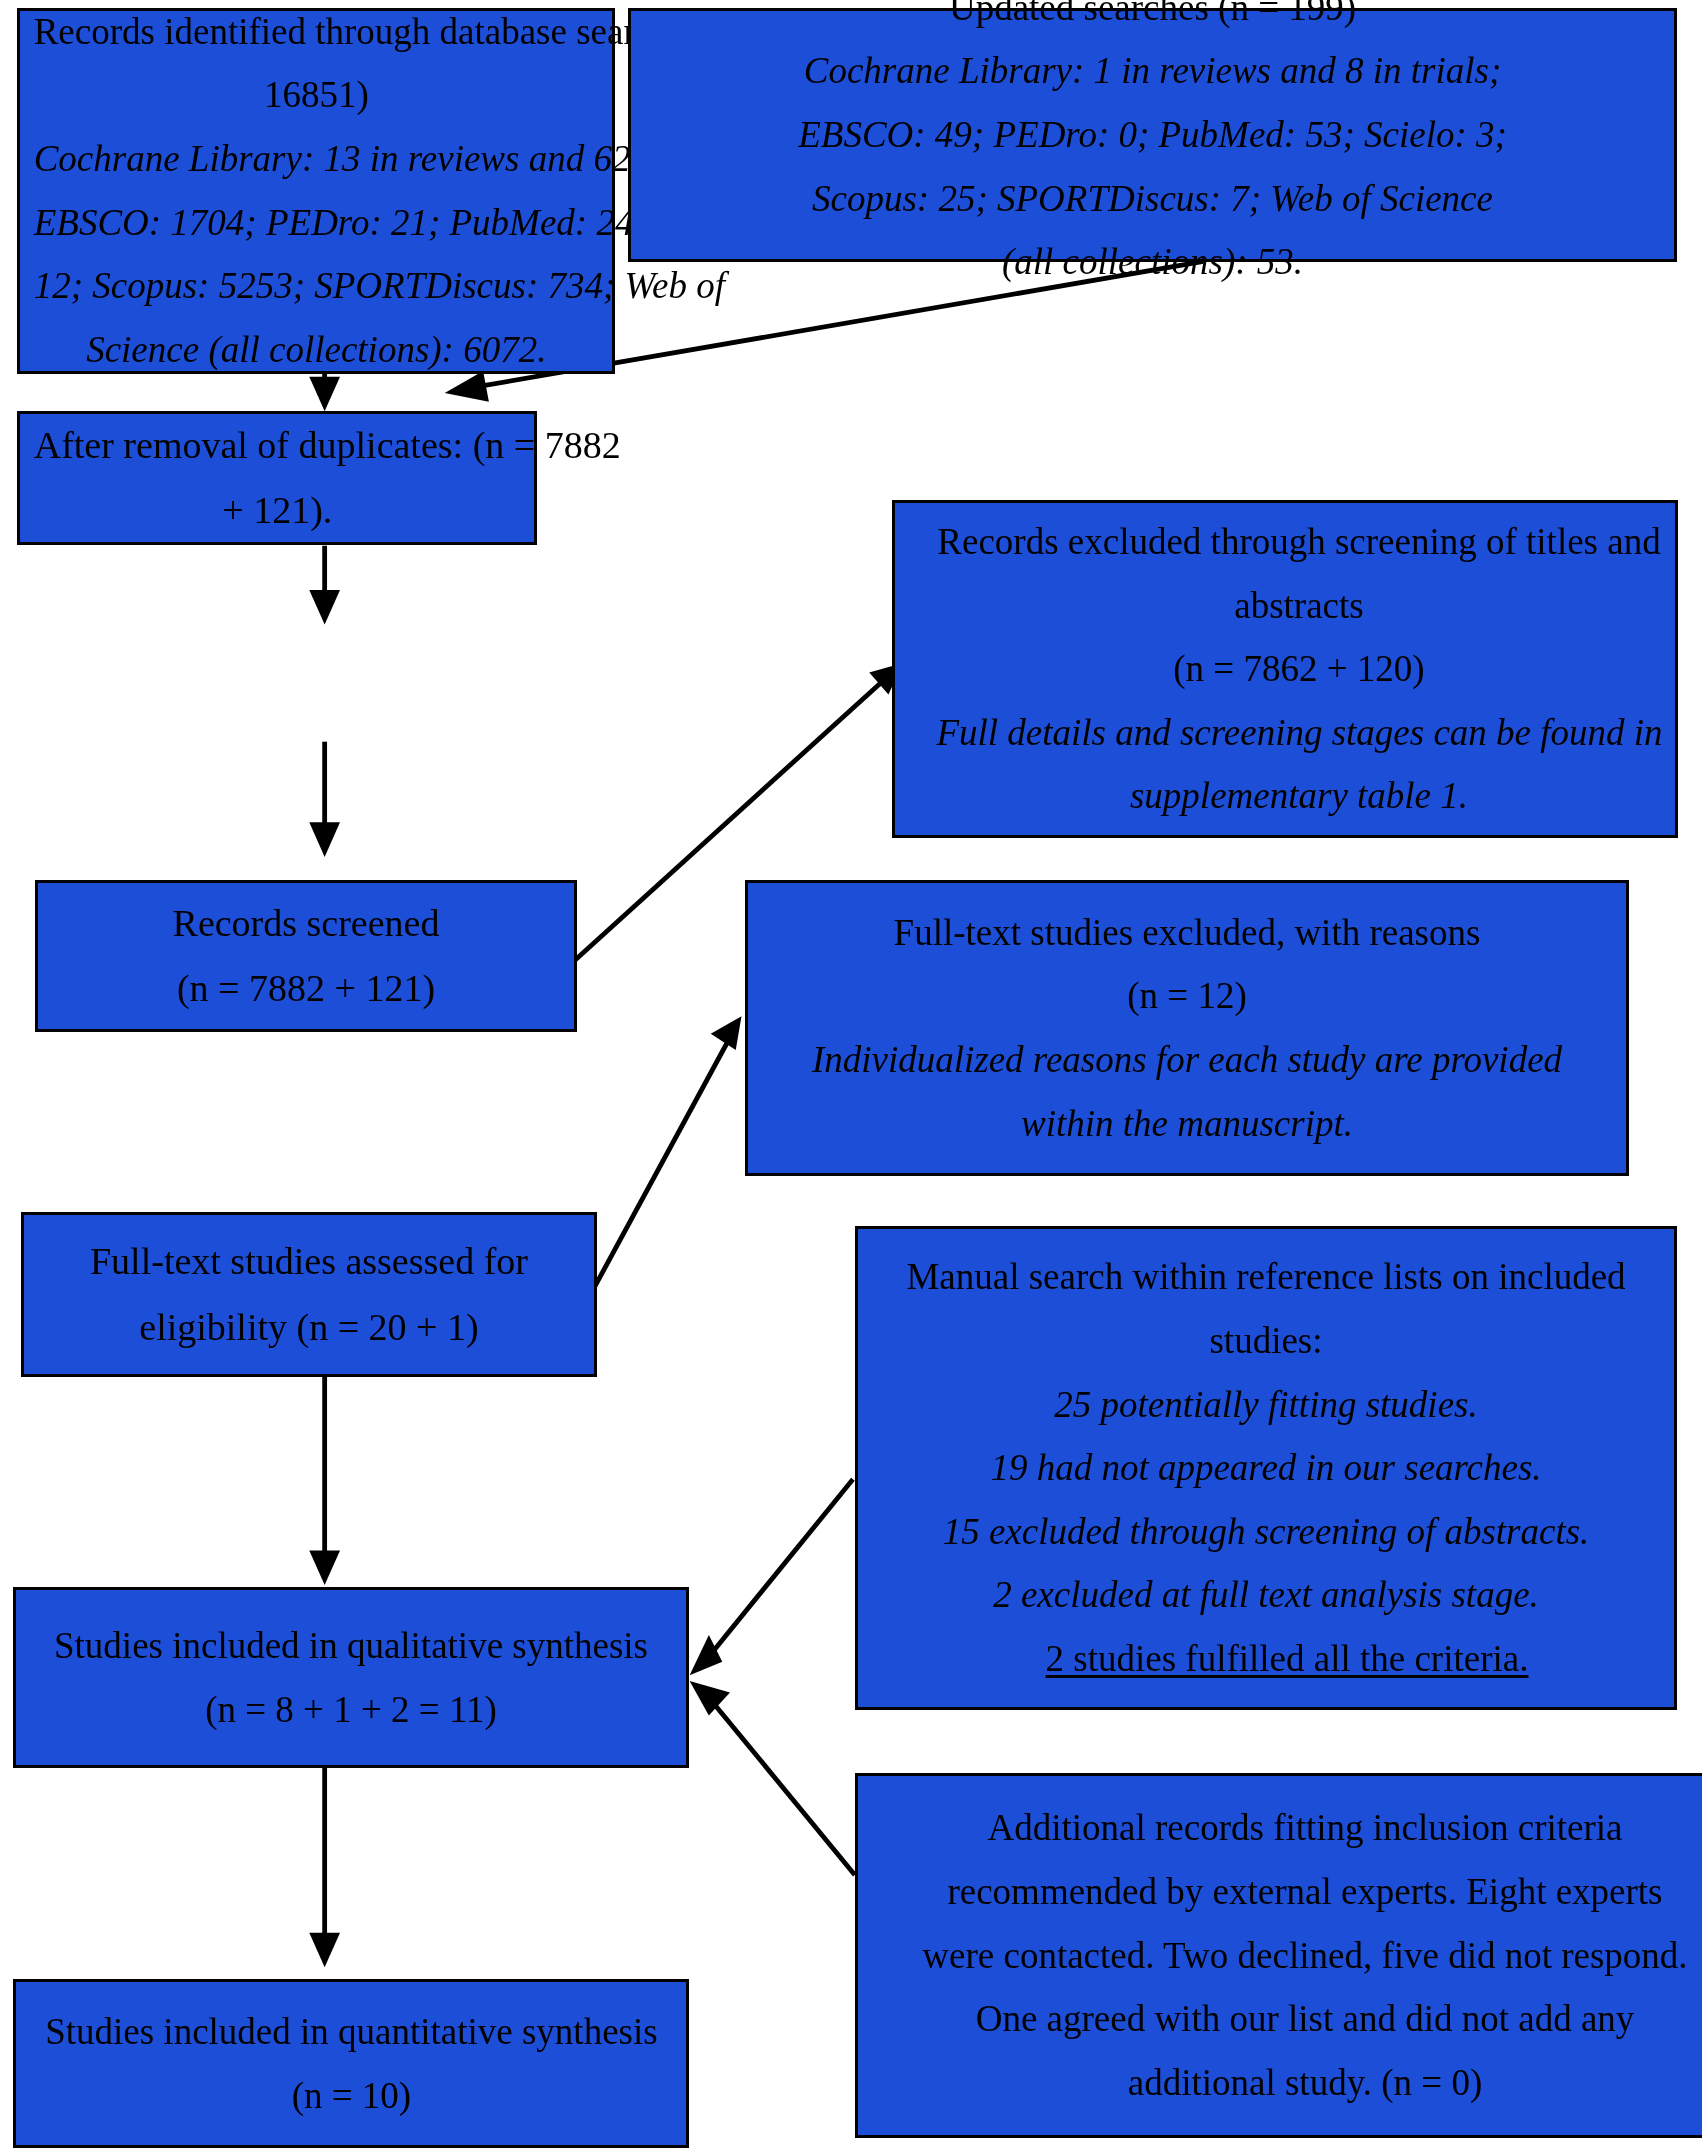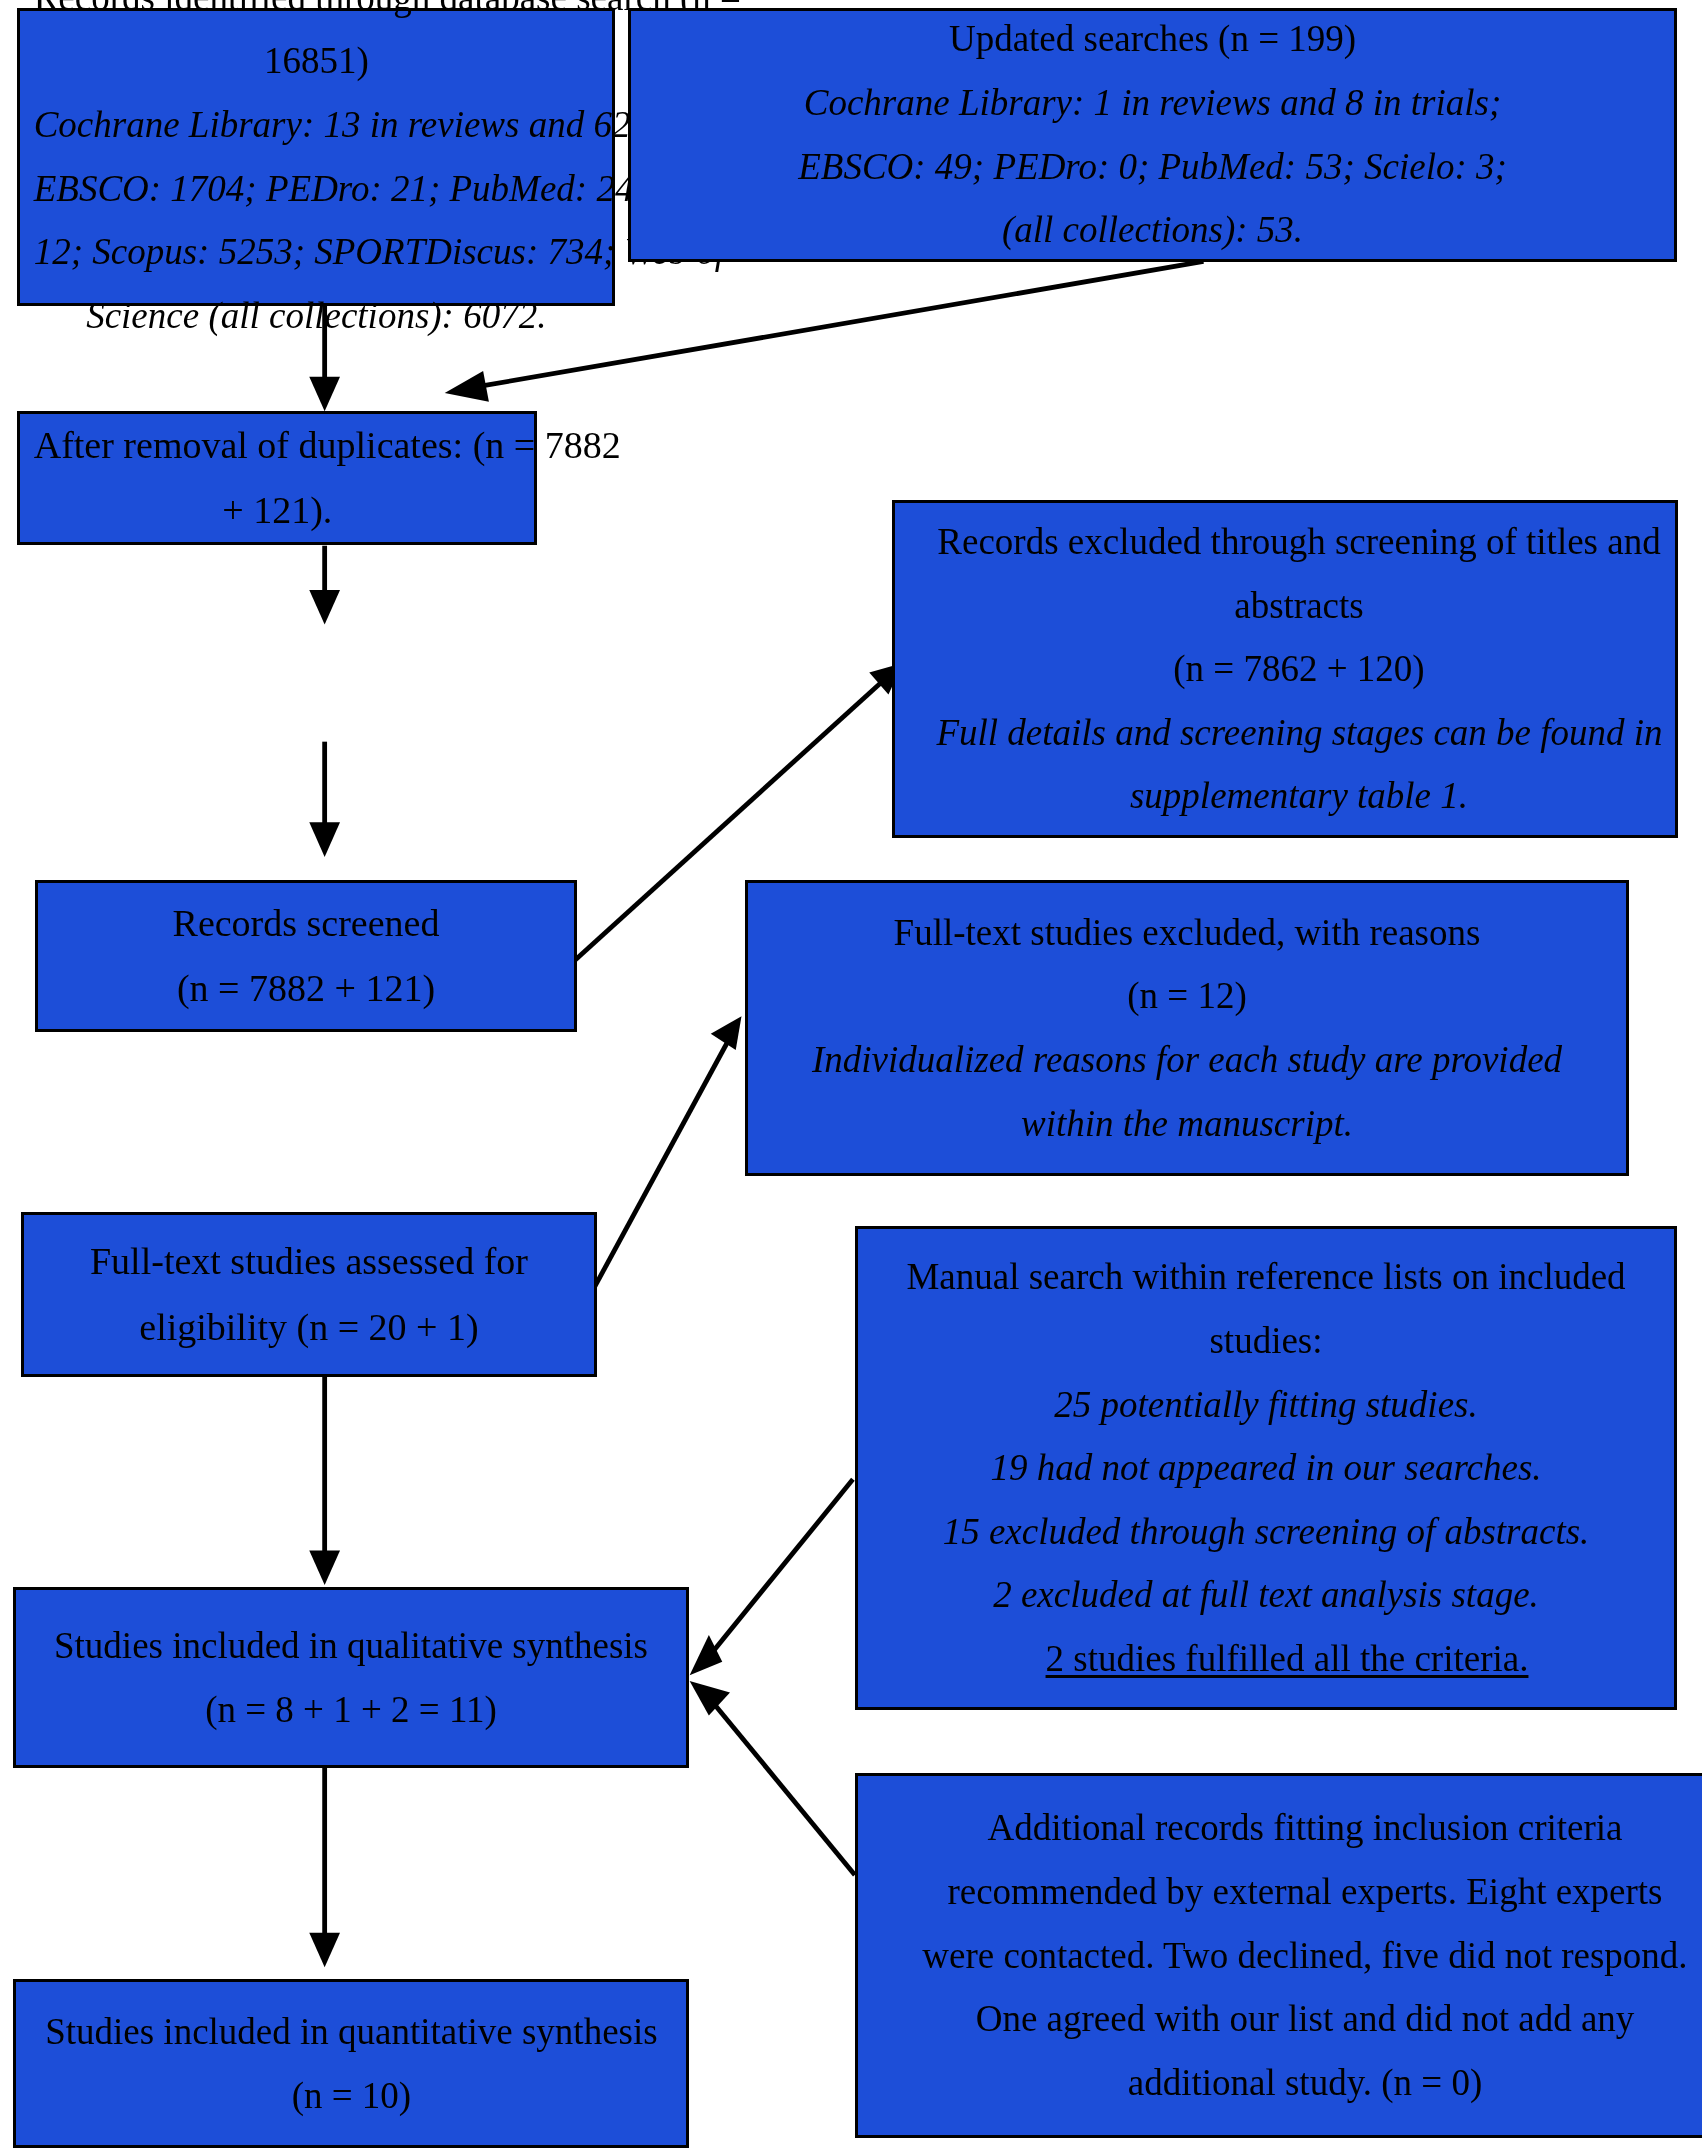"16851)" div.box { height: 298px -> 366px }
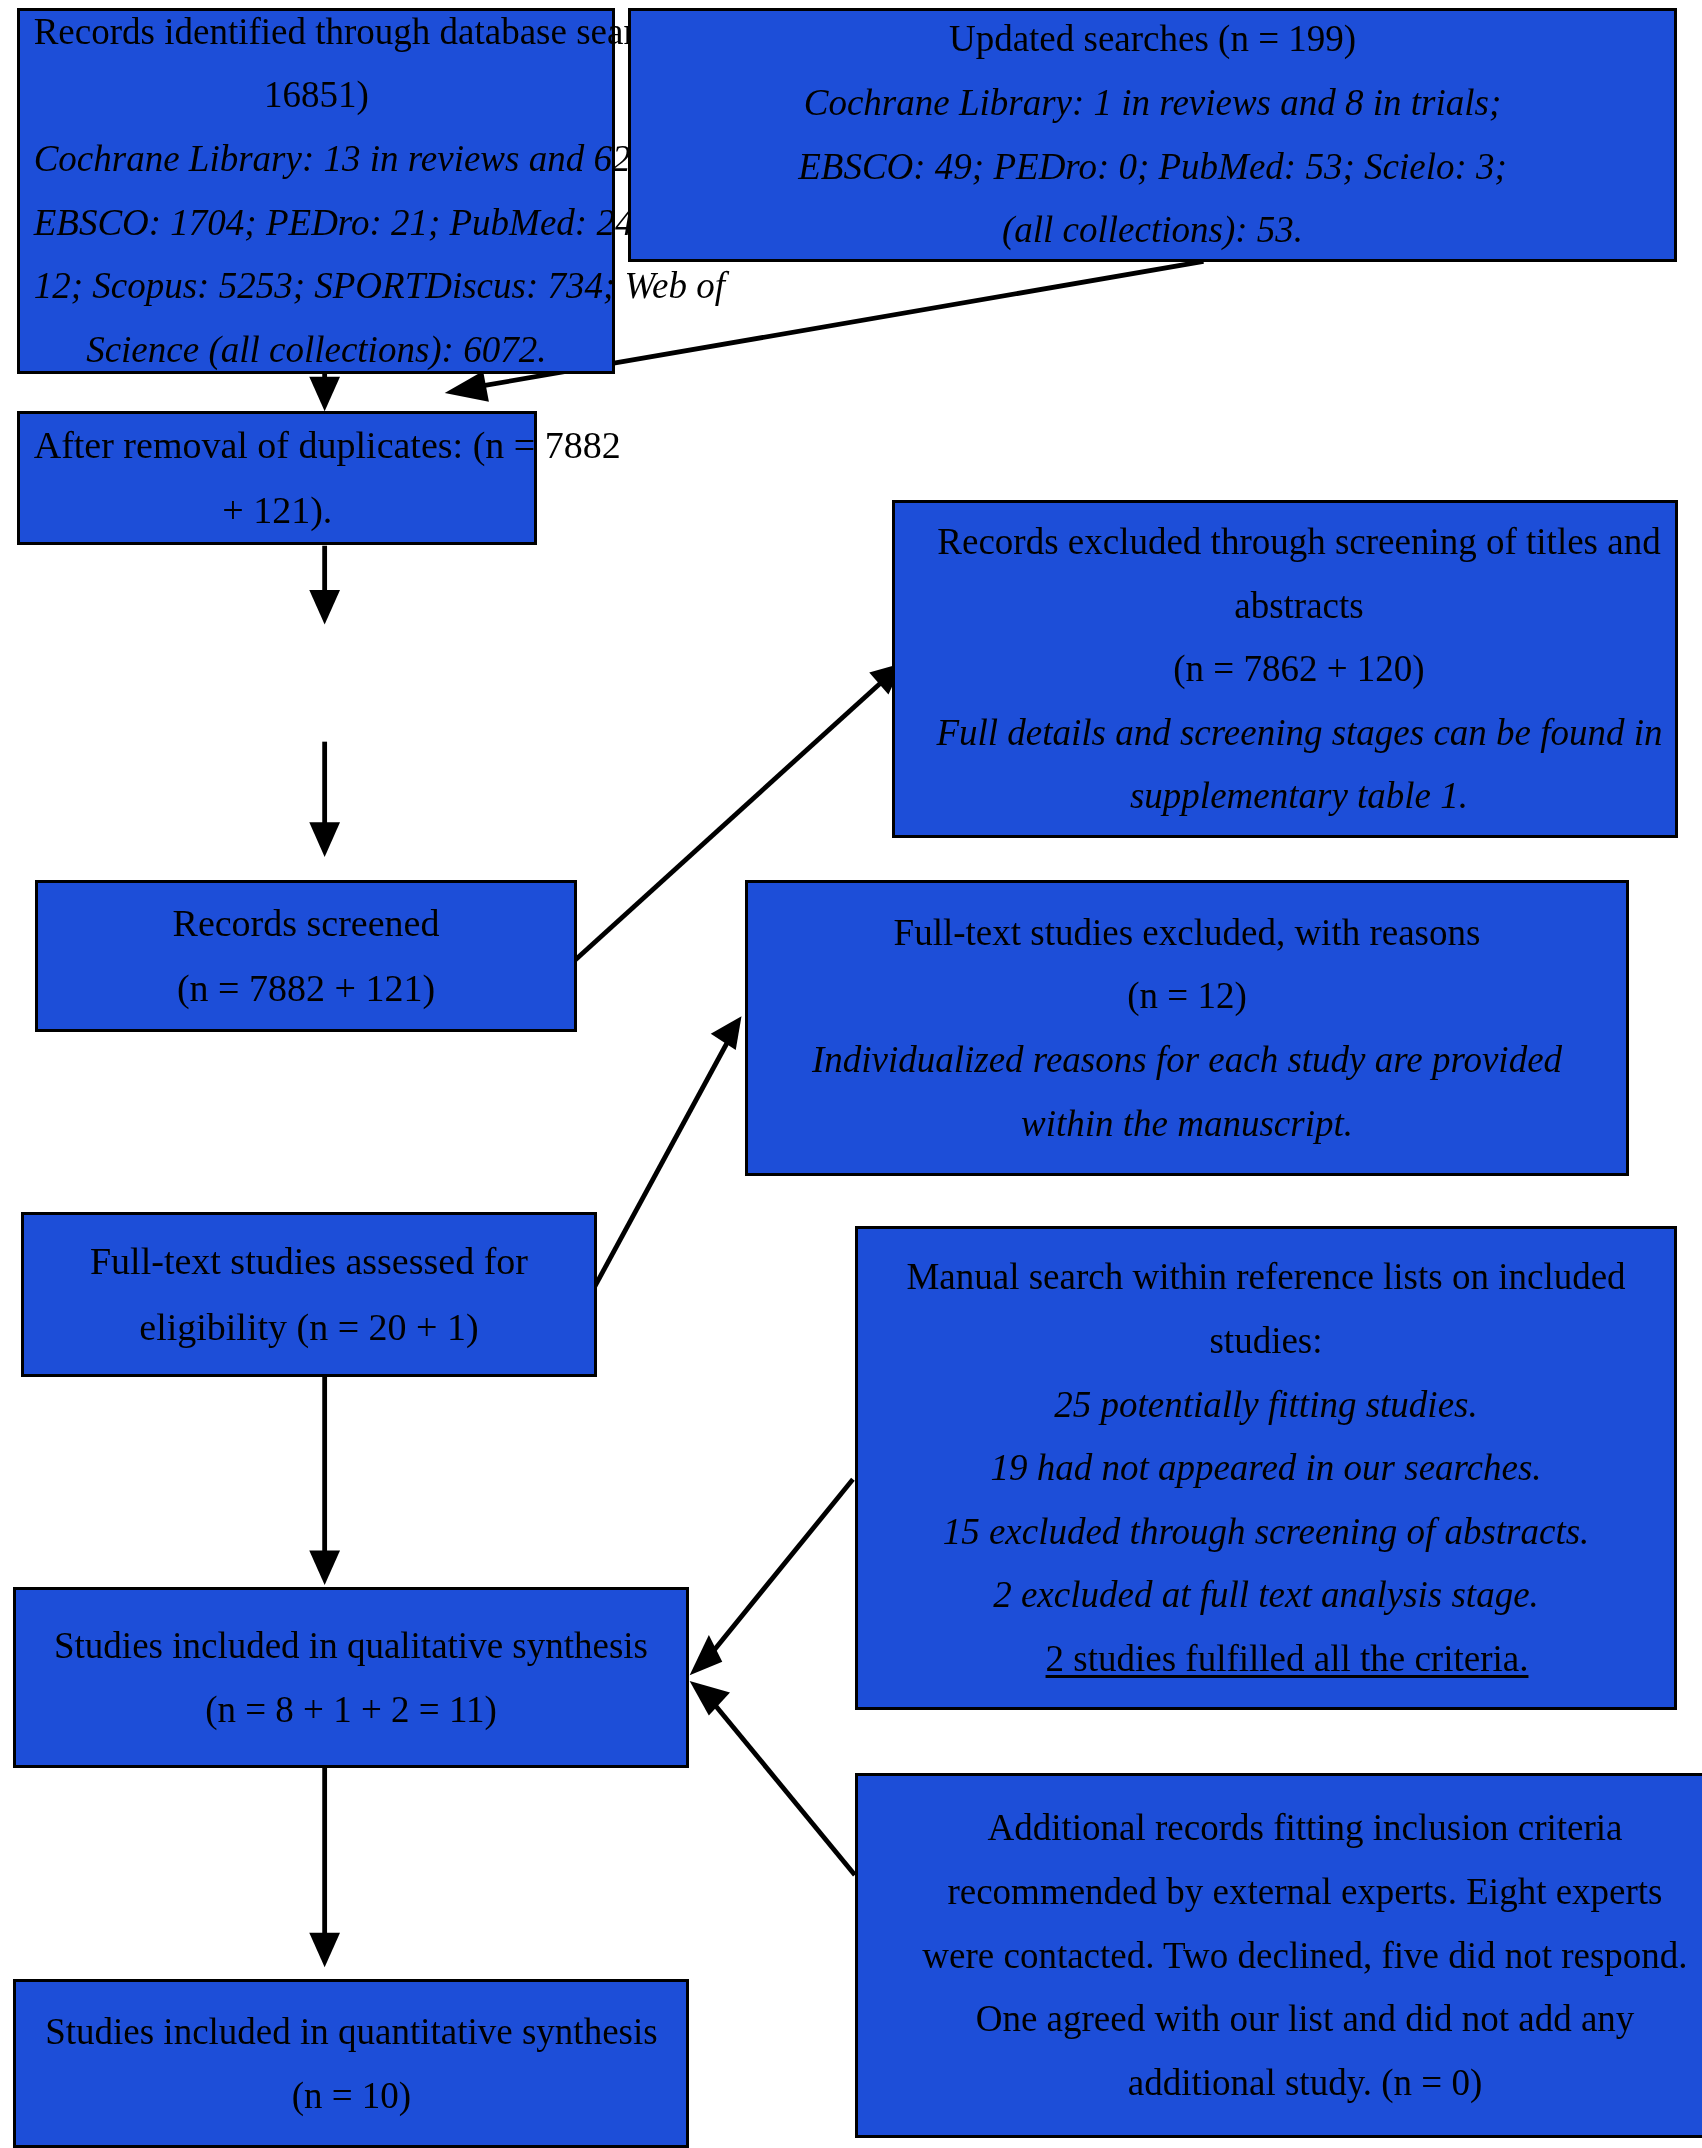"Scopus: 25; SPORTDiscus: 7; Web" span.ln { html: none -> <span>Scopus: 25; SPORTDiscus: 7; Web of Science</span> }
